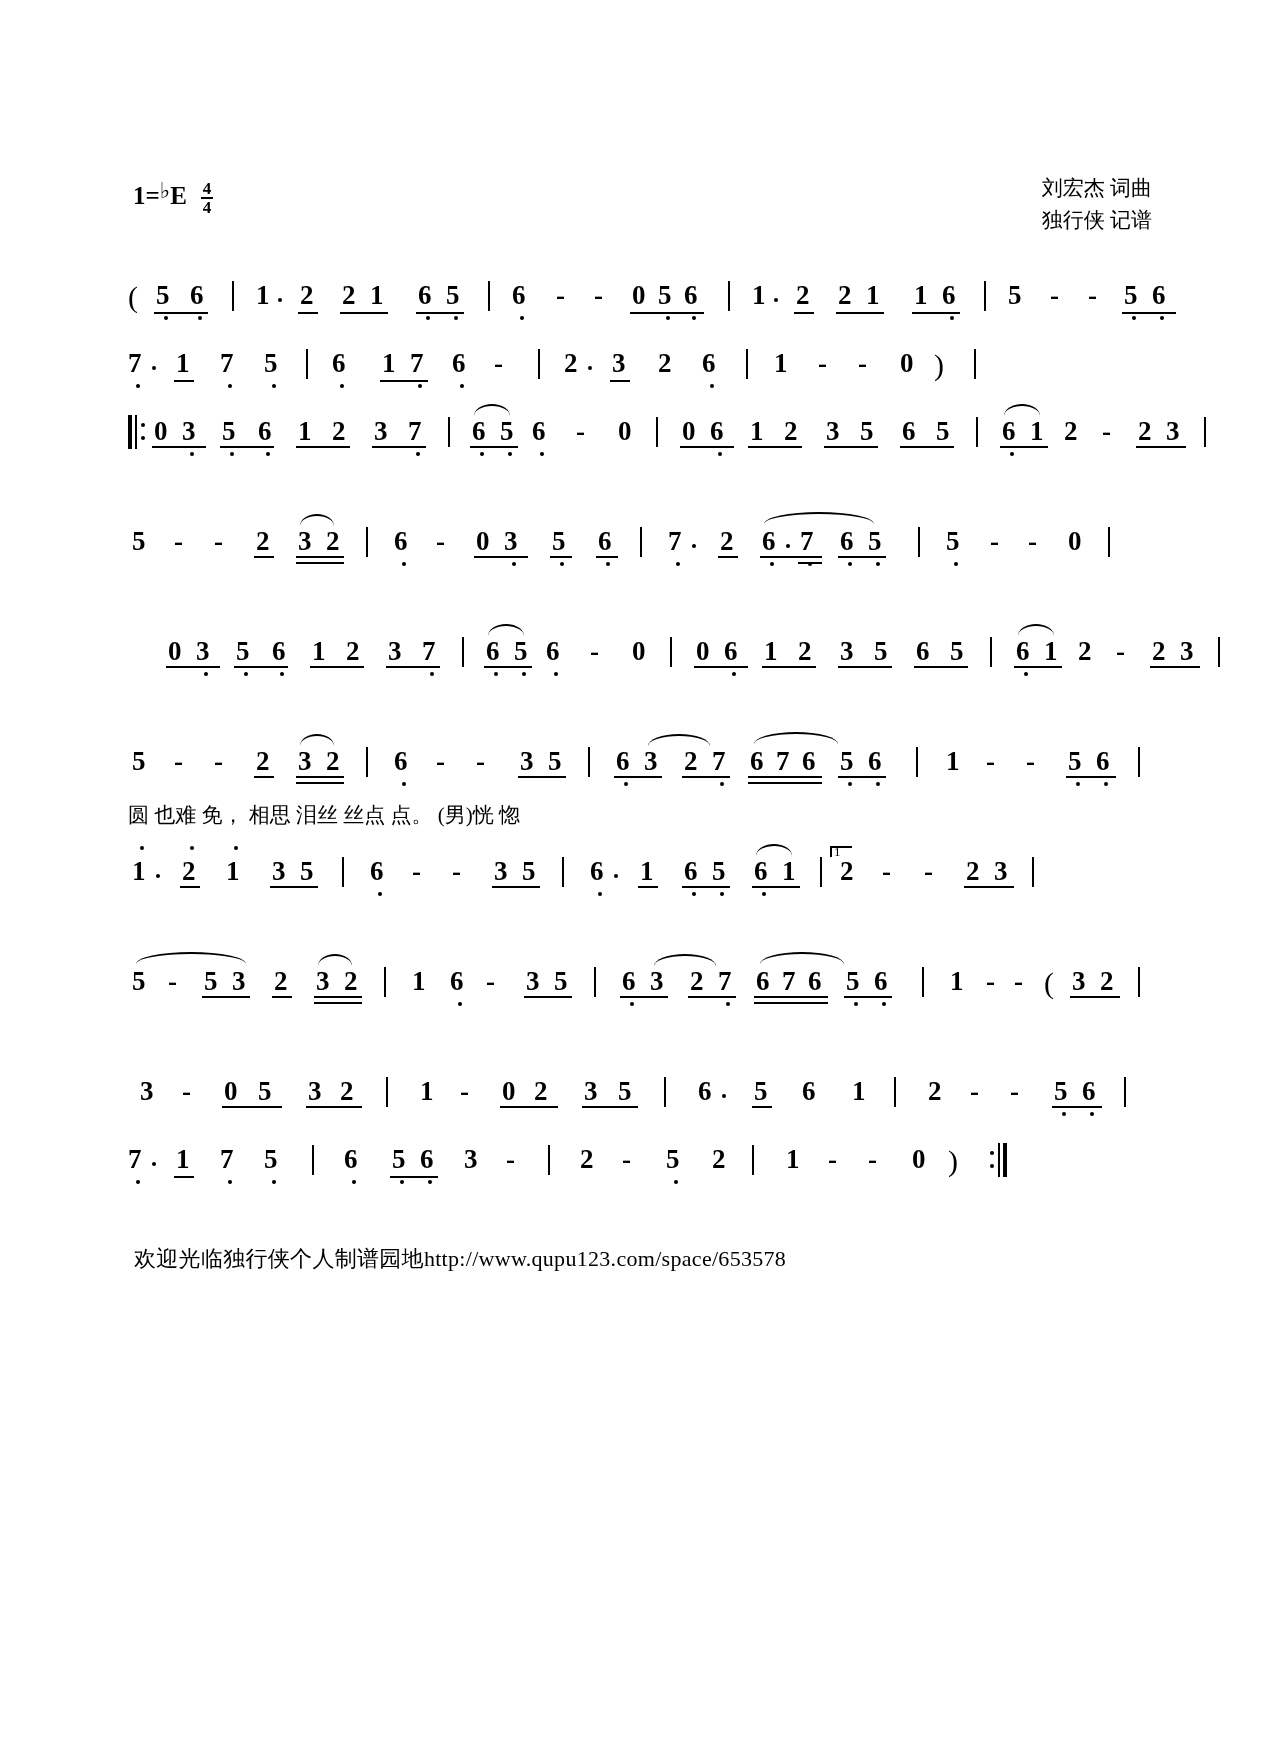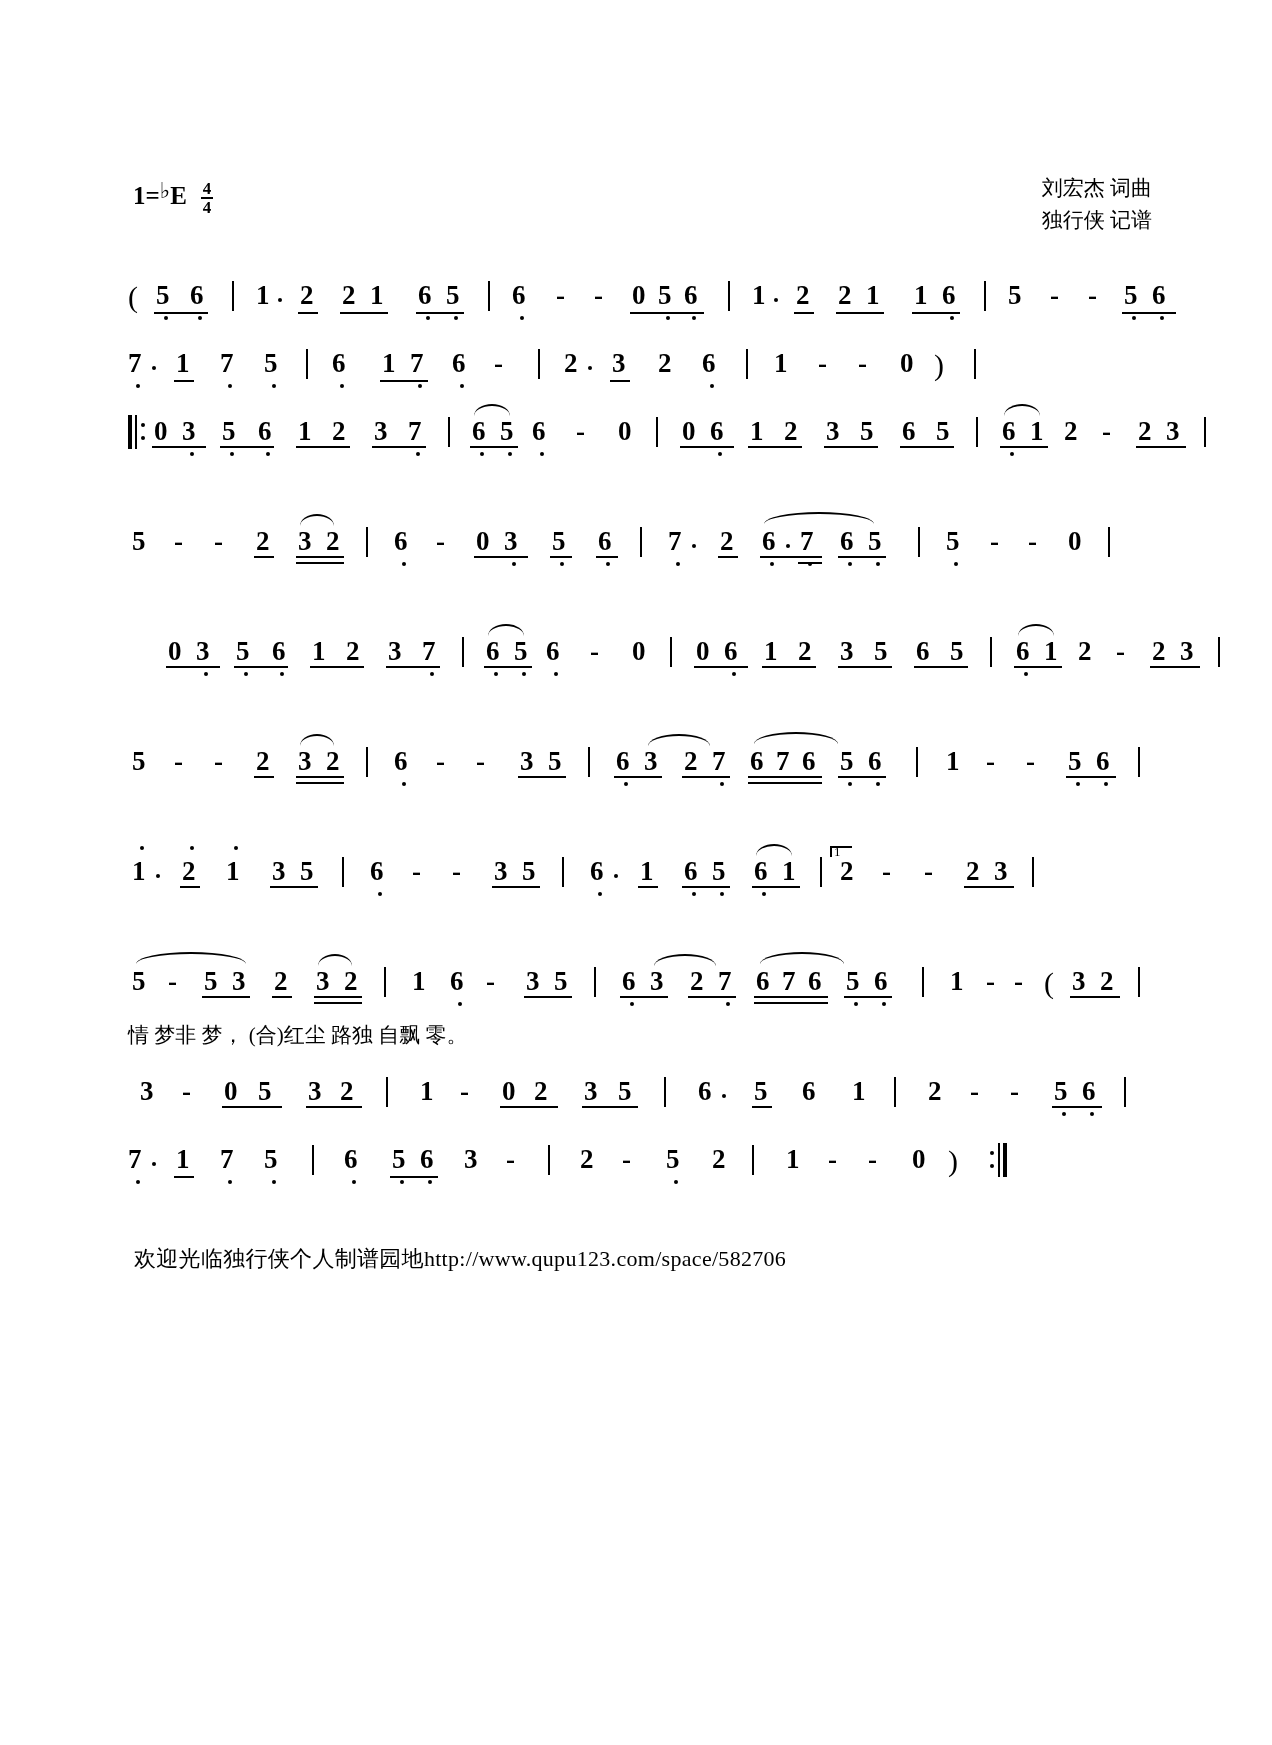"圆 也难 免， 相思 泪丝" div.lyrics { html: none -> <div> <span>圆 也难 免， 相思 泪丝 丝点 点。 (男)恍 惚</span> </div> }
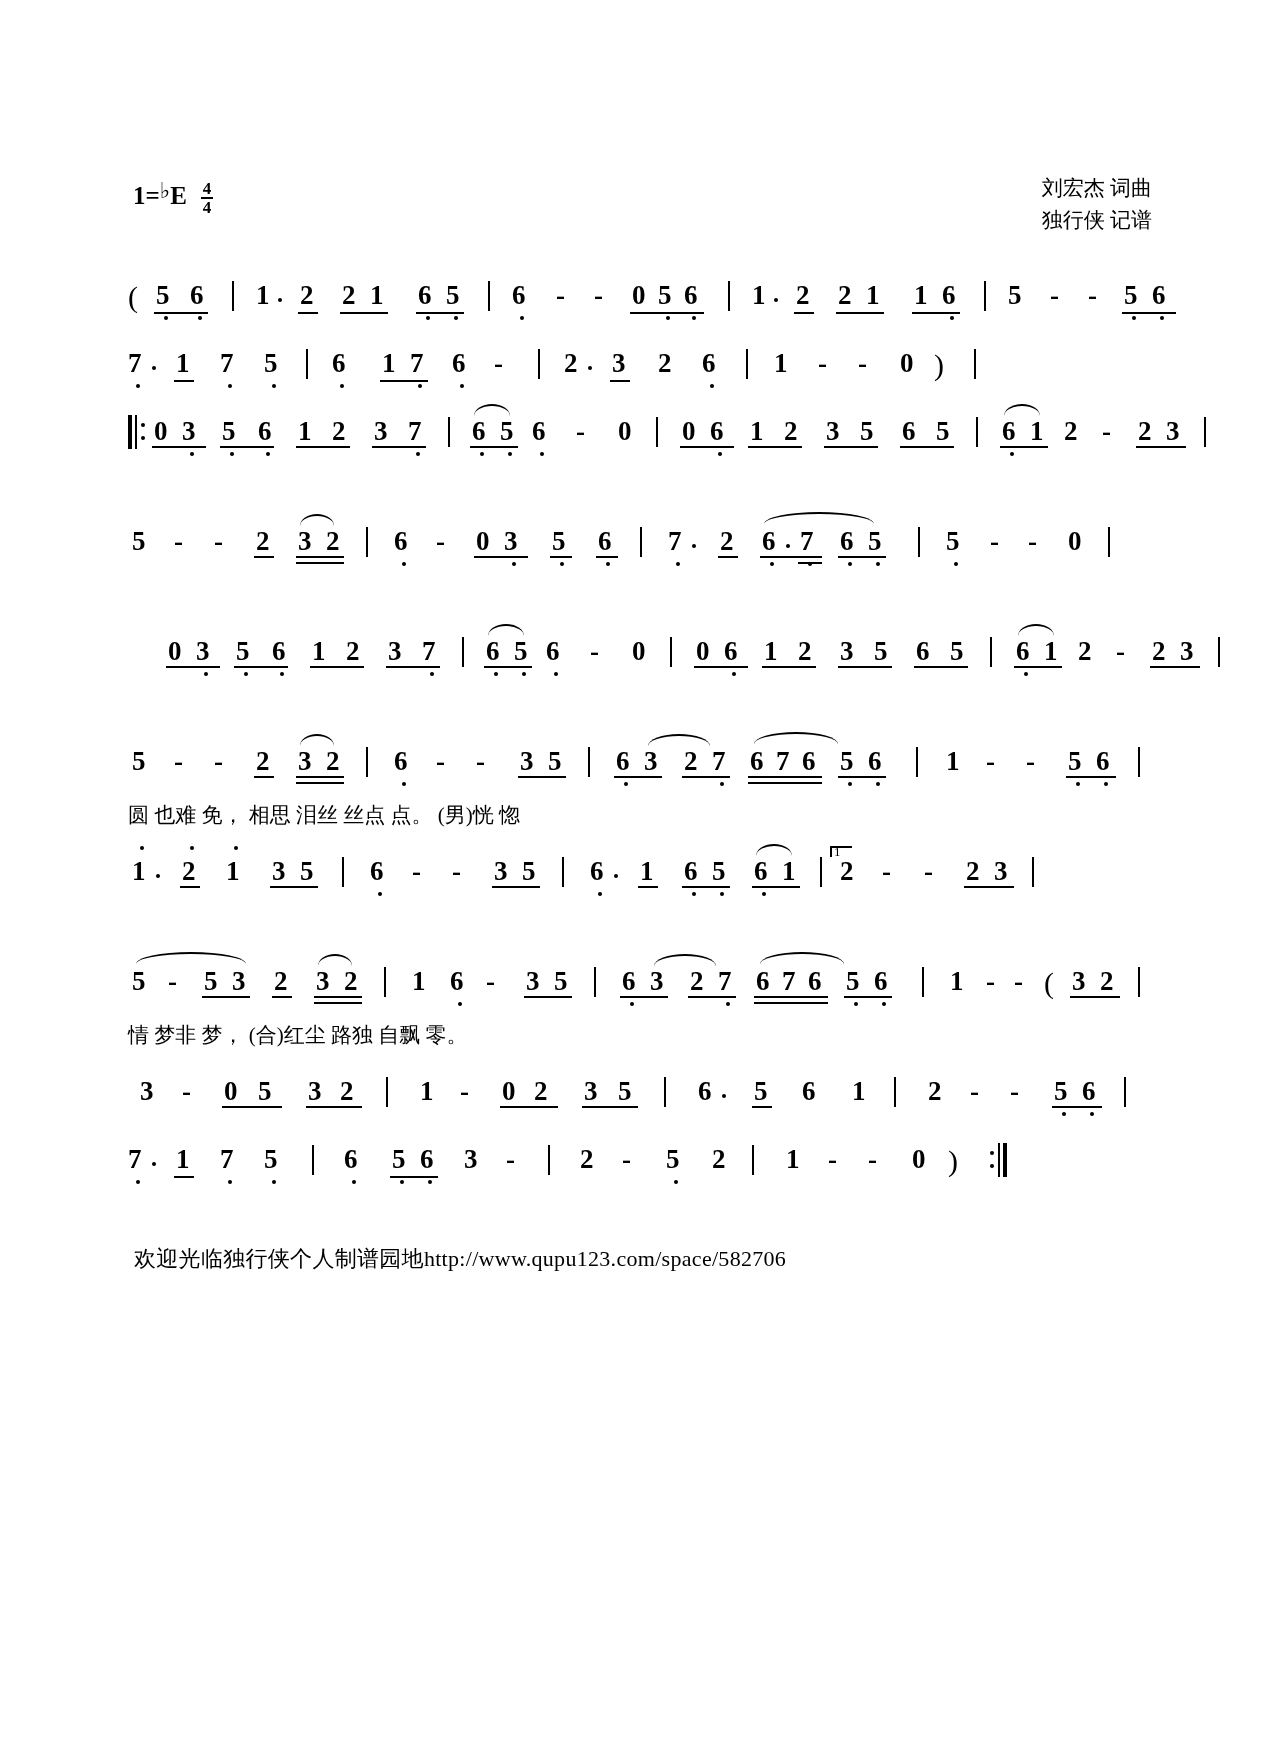"情 梦非 梦， (合)红尘 路独" div.lyrics { html: <div> <span>情 梦非 梦， (合)红尘 路独 自飘 零。</span> </div> -> none }
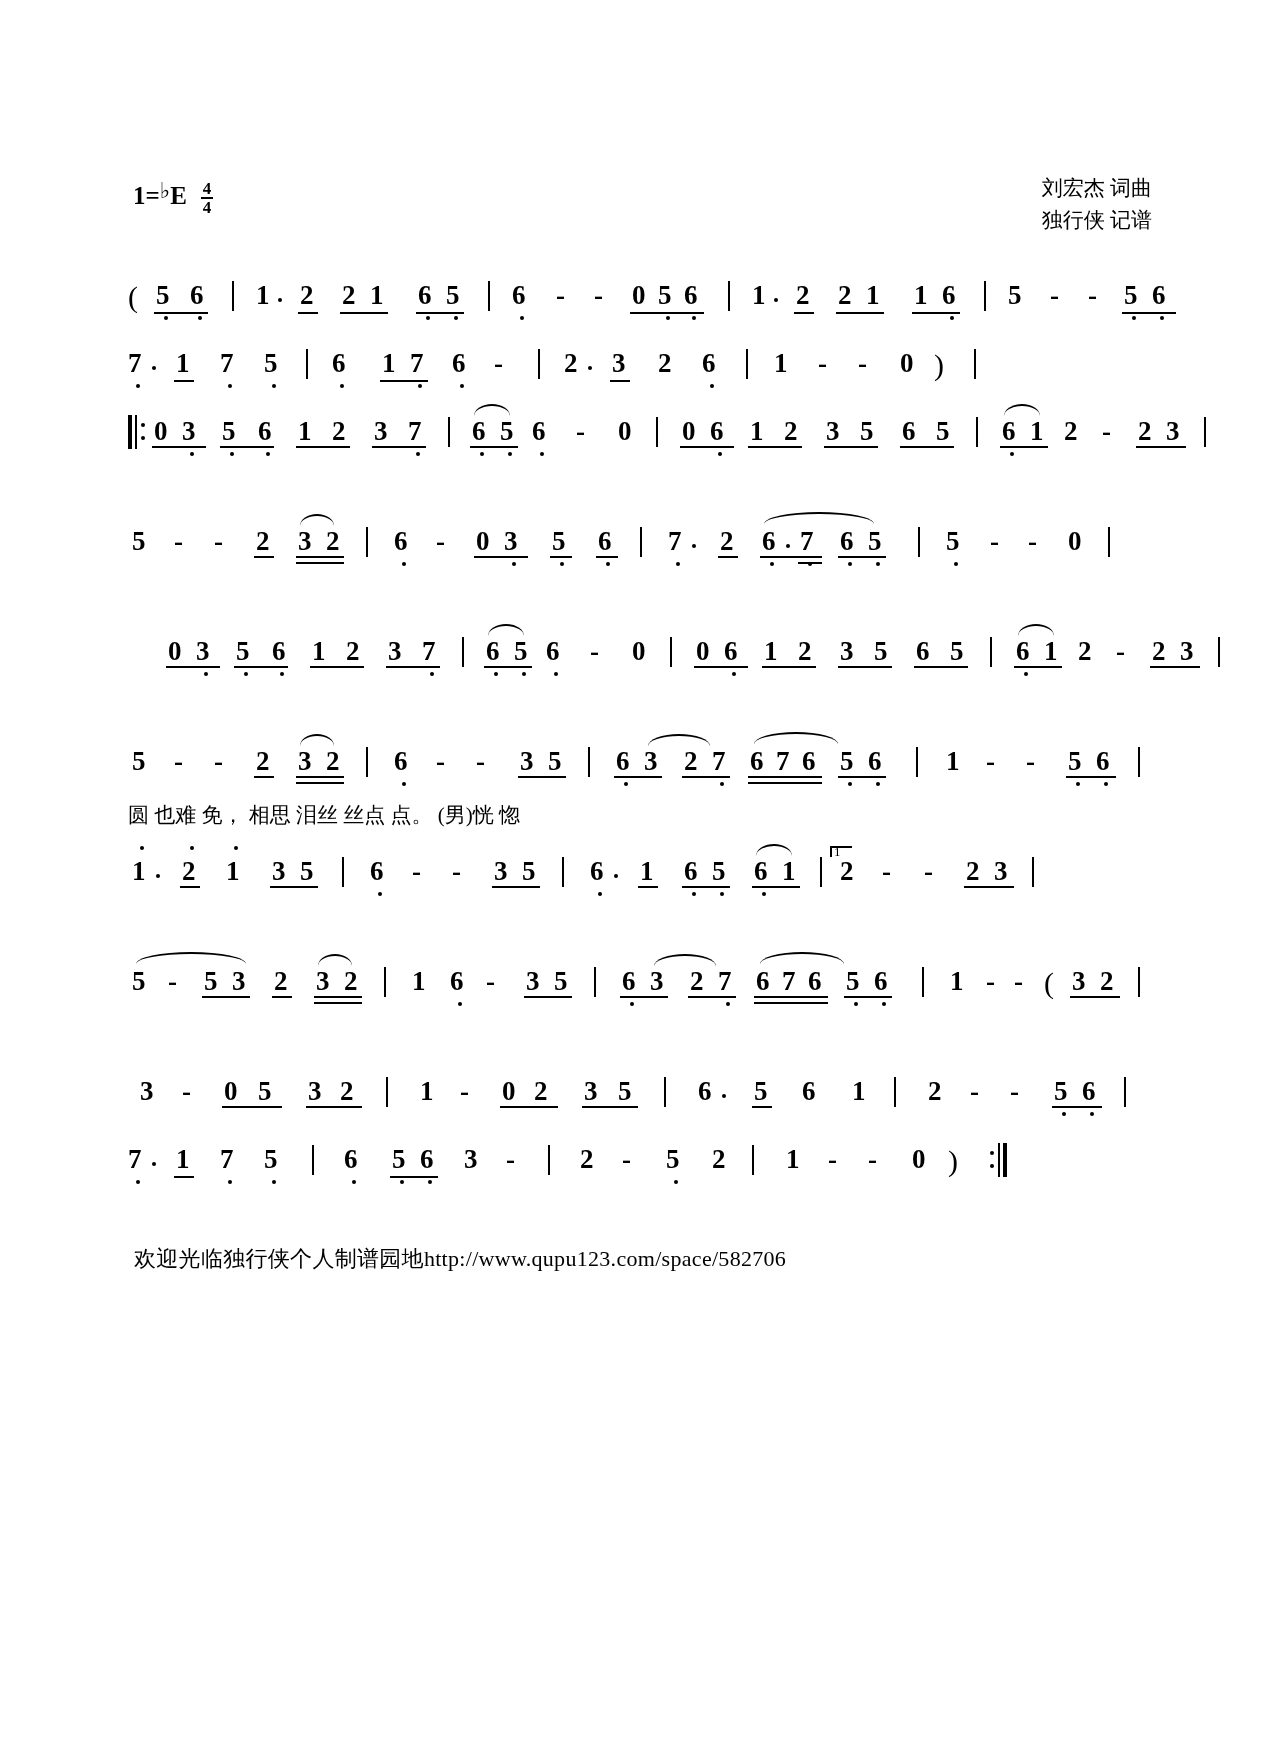"欢迎光临独行侠个人制谱园地http://www.qupu123.com/spac" div.footer { text: http://www.qupu123.com/space/582706 -> http://www.qupu123.com/space/653578 }
